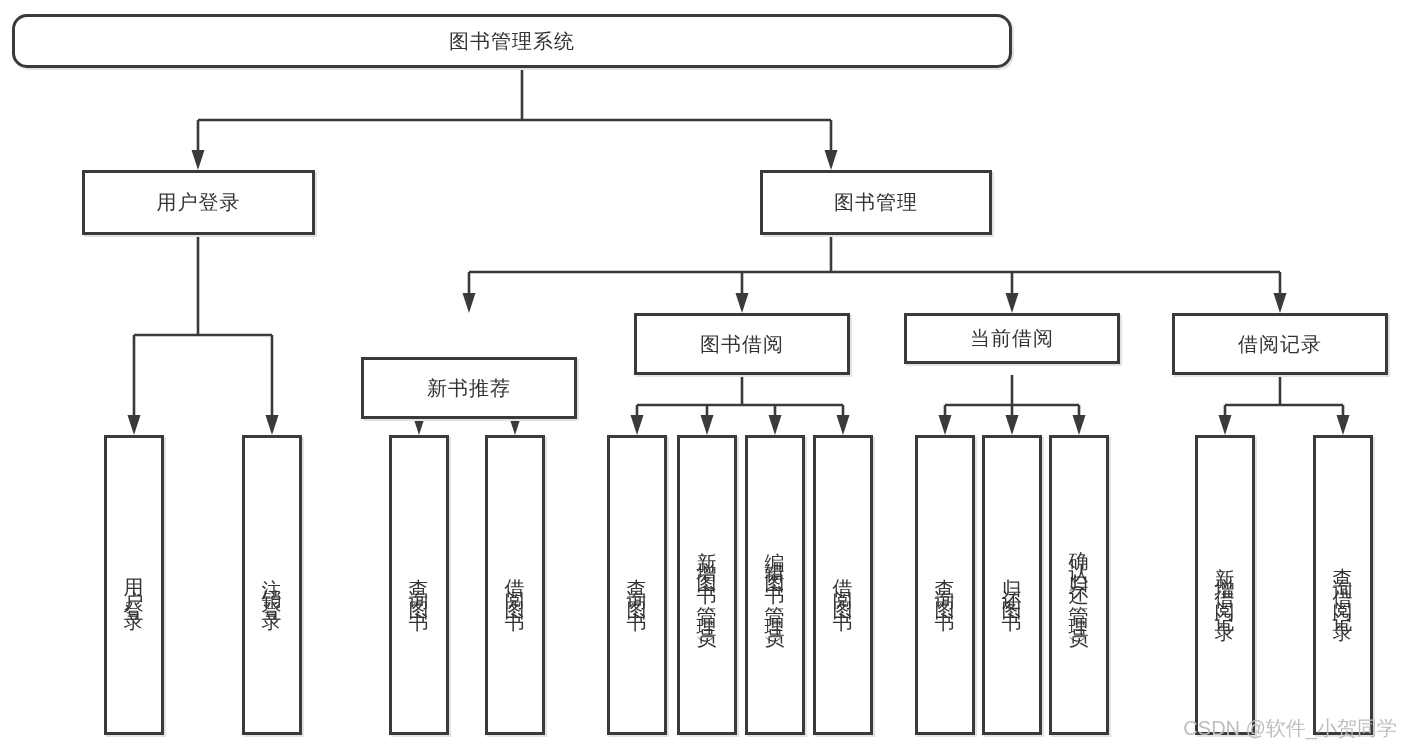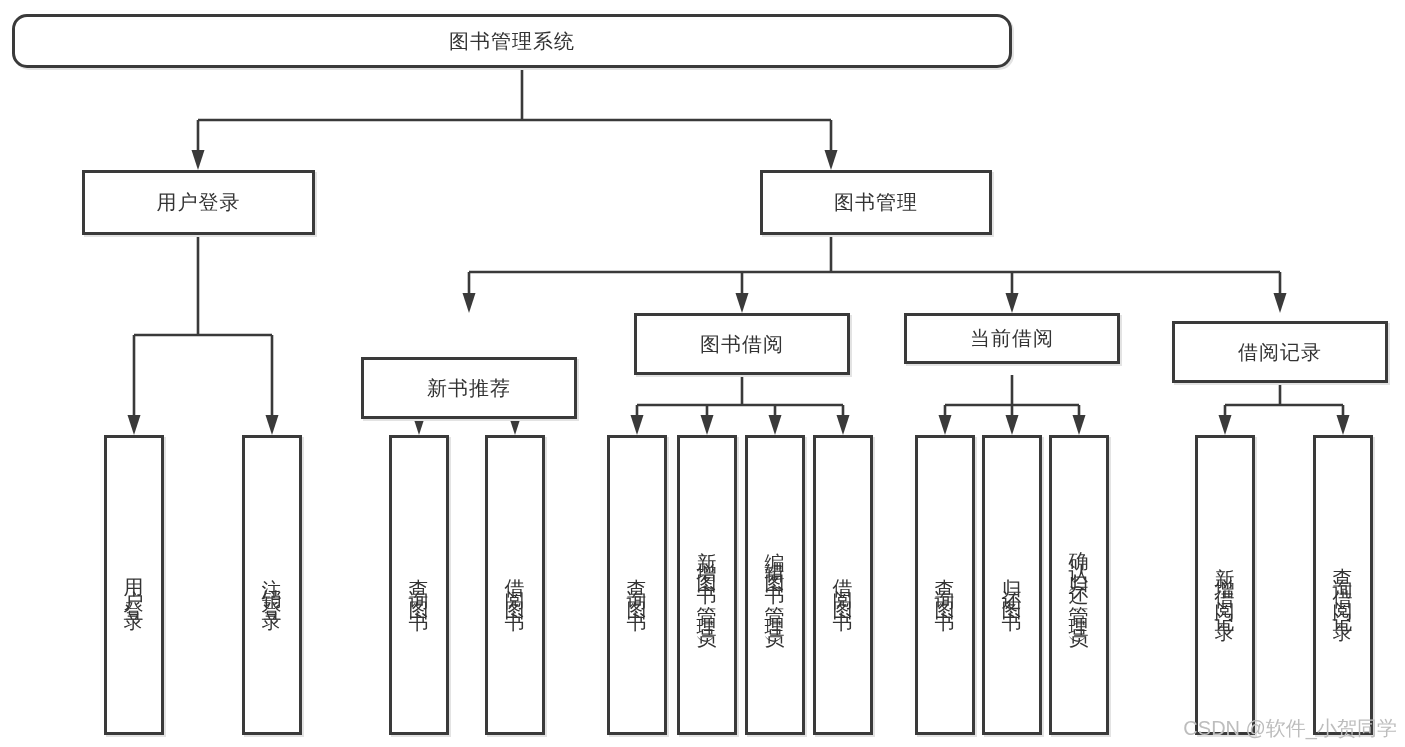"借阅记录" div.node { margin-top: 8px -> none }
